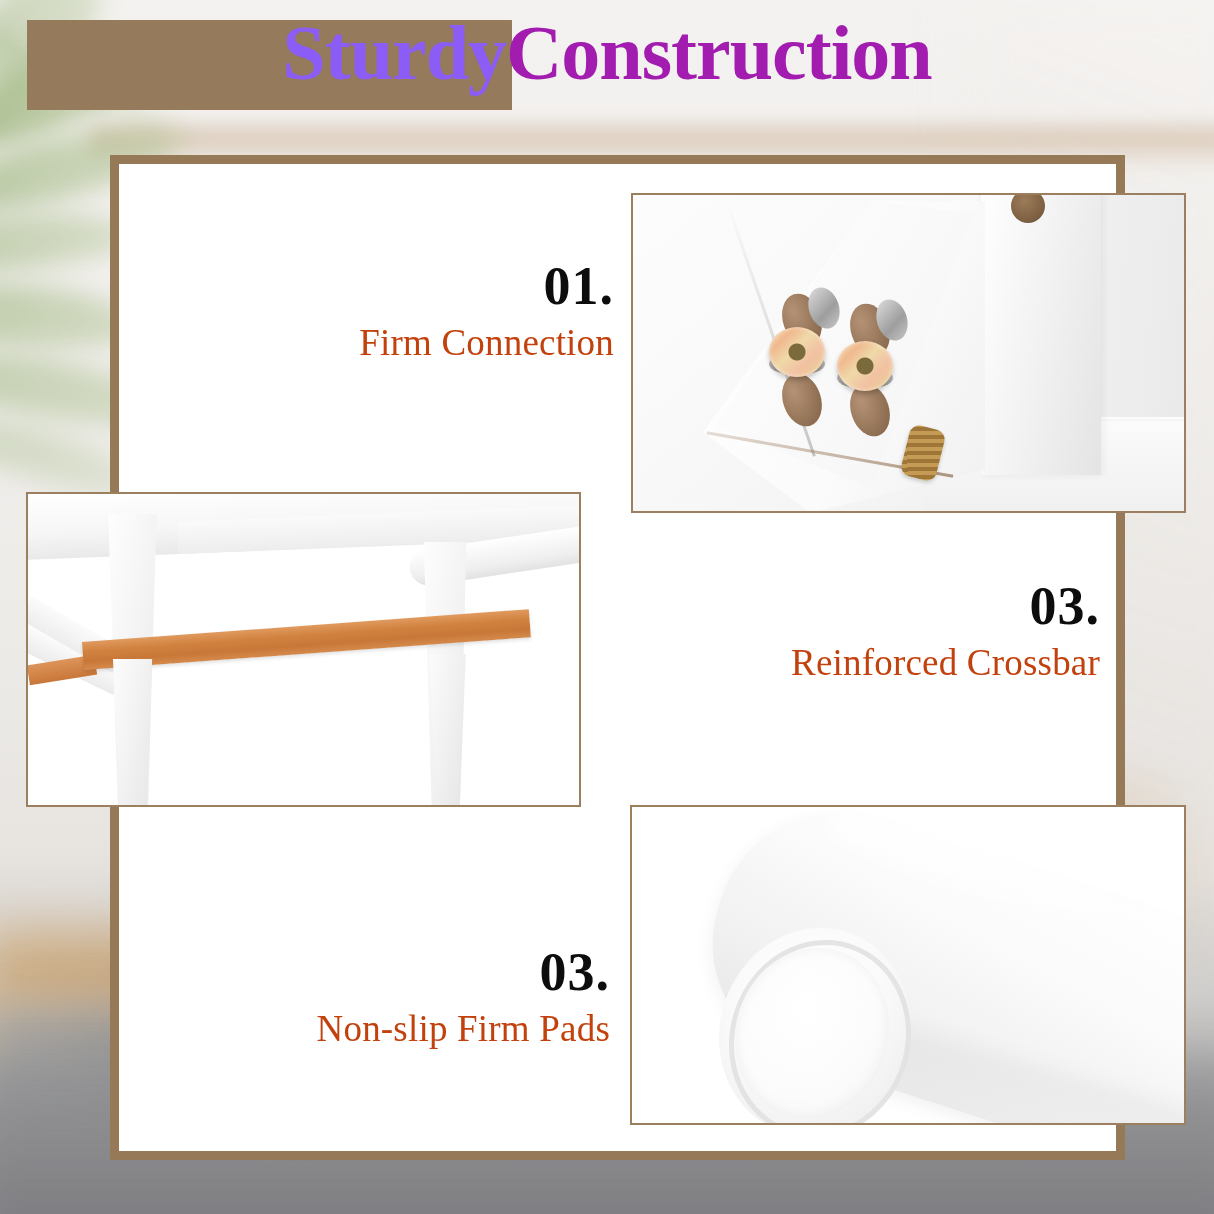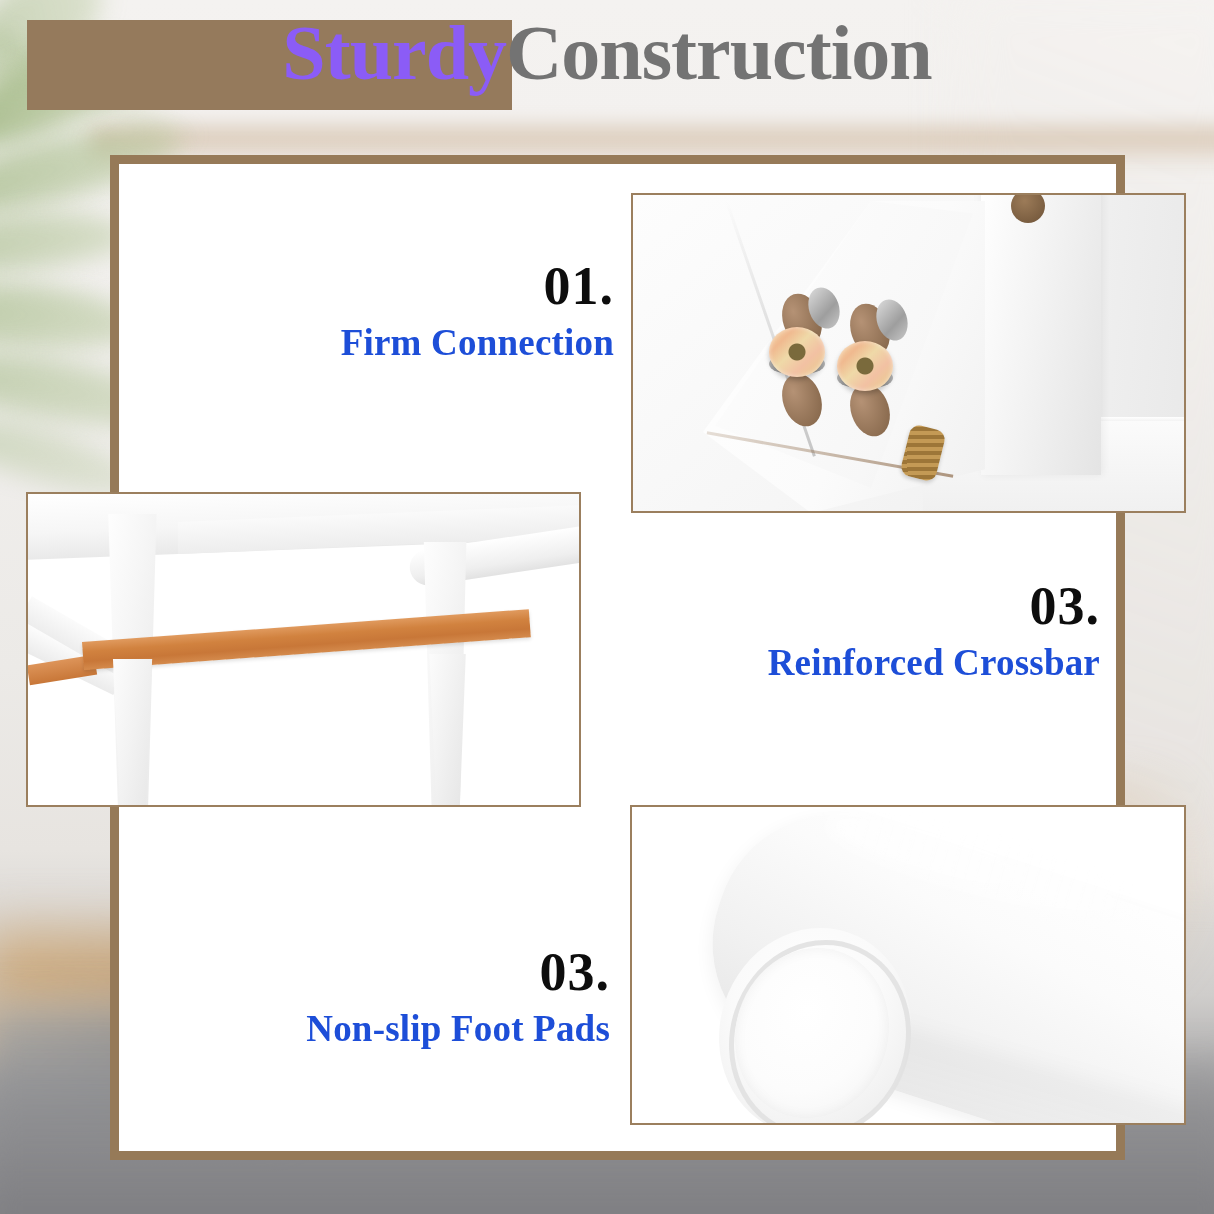"Construction" .title-word-2 { color: #737373 -> #a21caf }
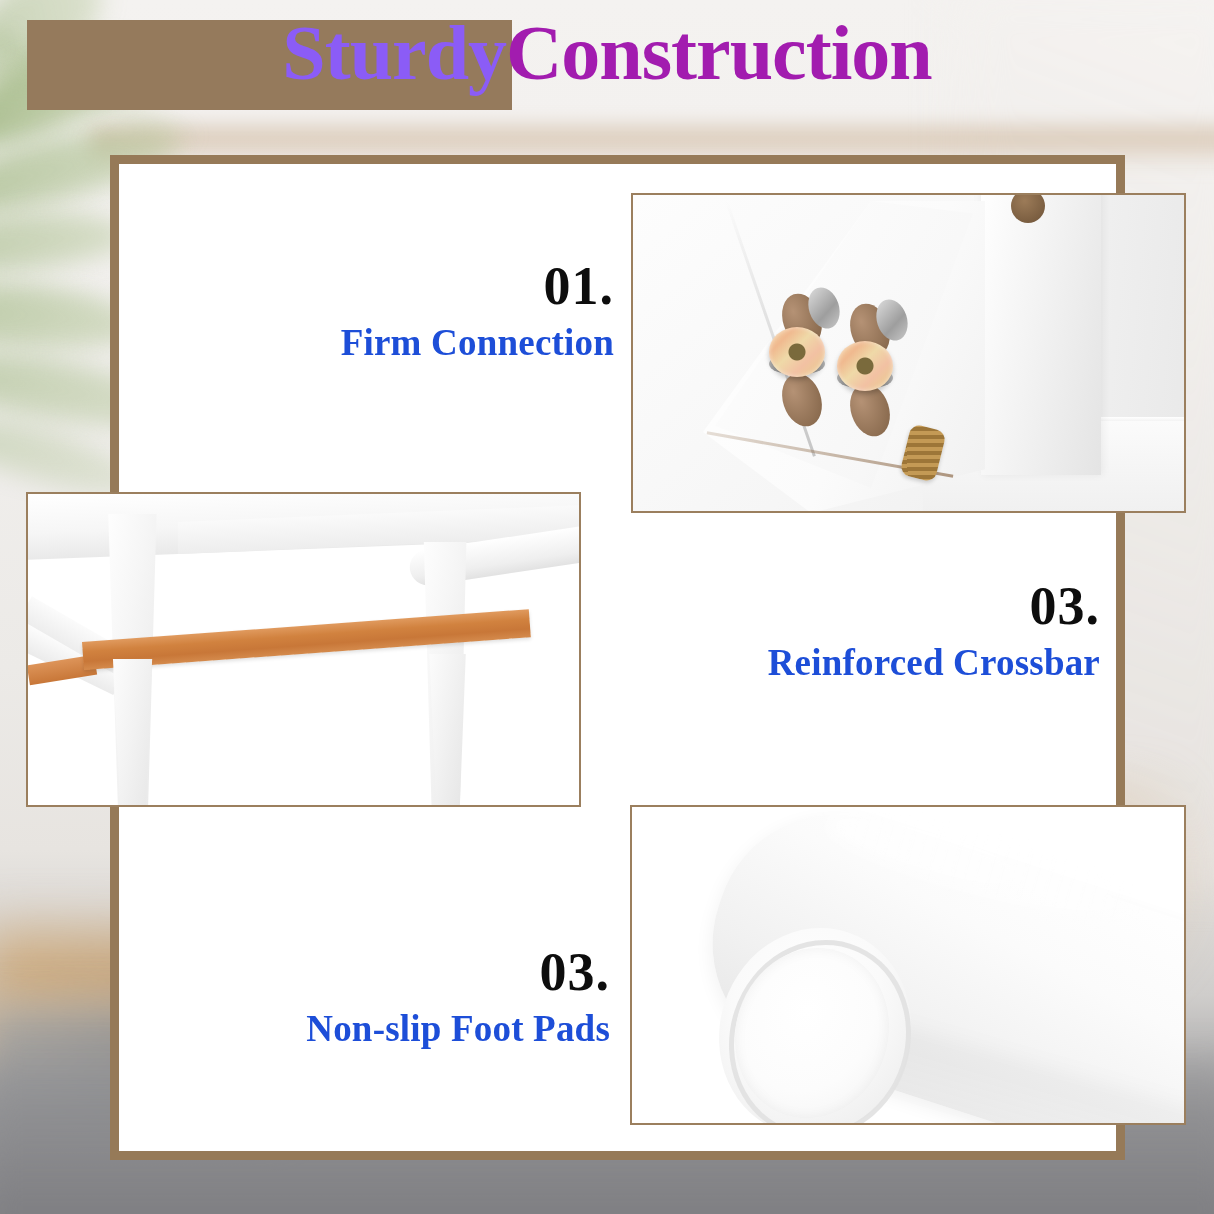"Firm Connection" .step-label { color: #1d4ed8 -> #c2410c; font-weight: 700 -> 400 }
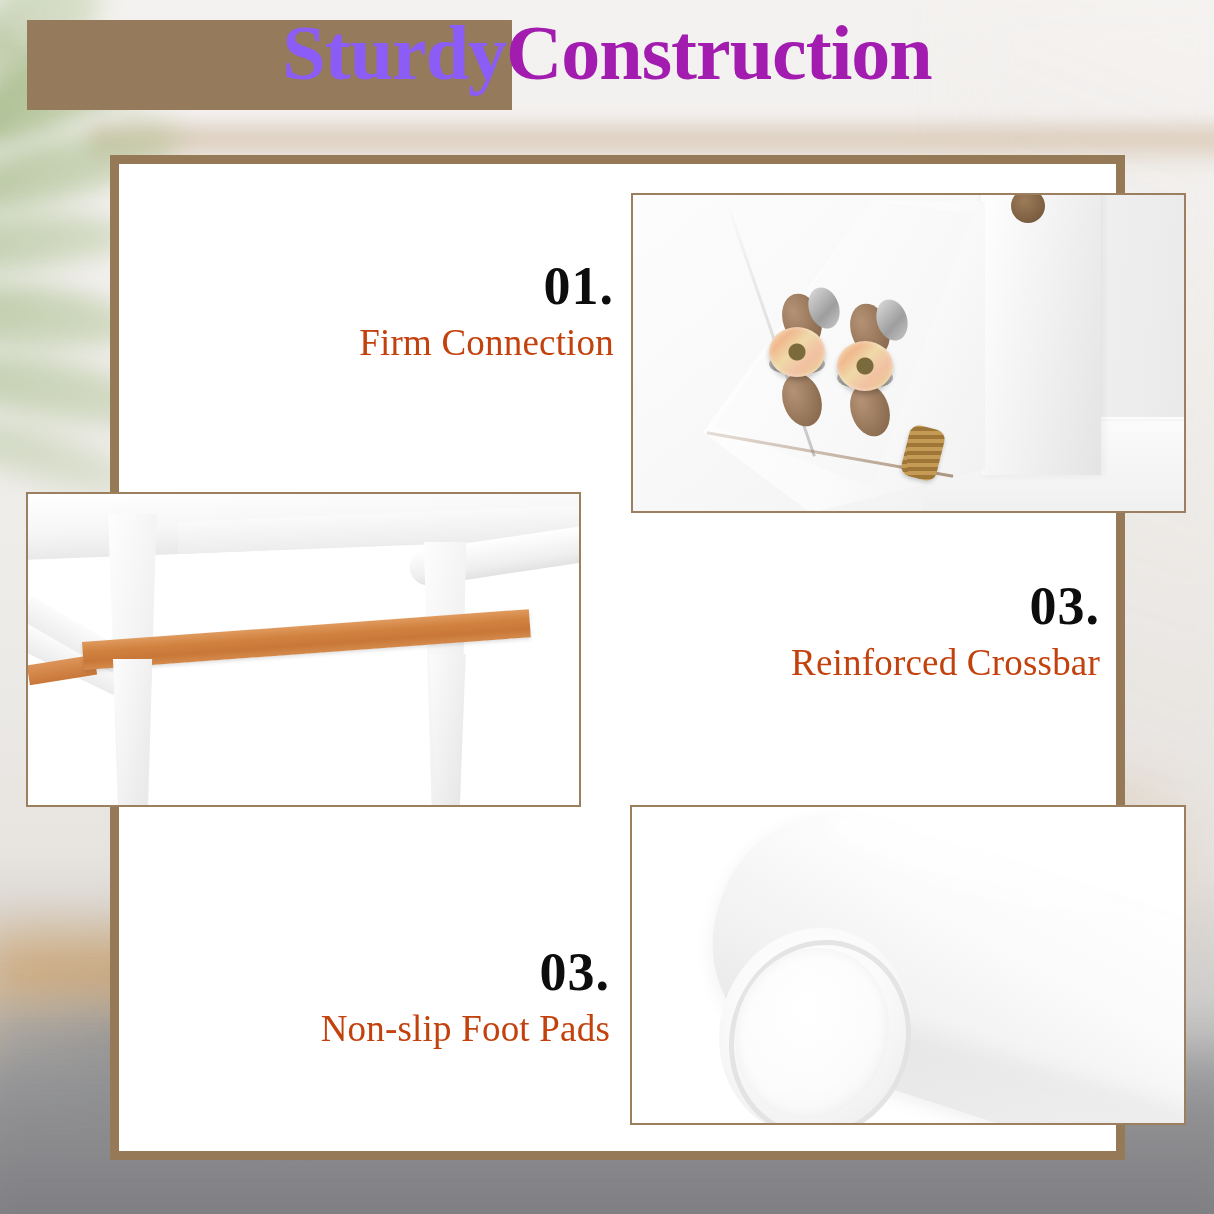"Non-slip Foot Pads" div.step-label { text: Foot -> Firm }
